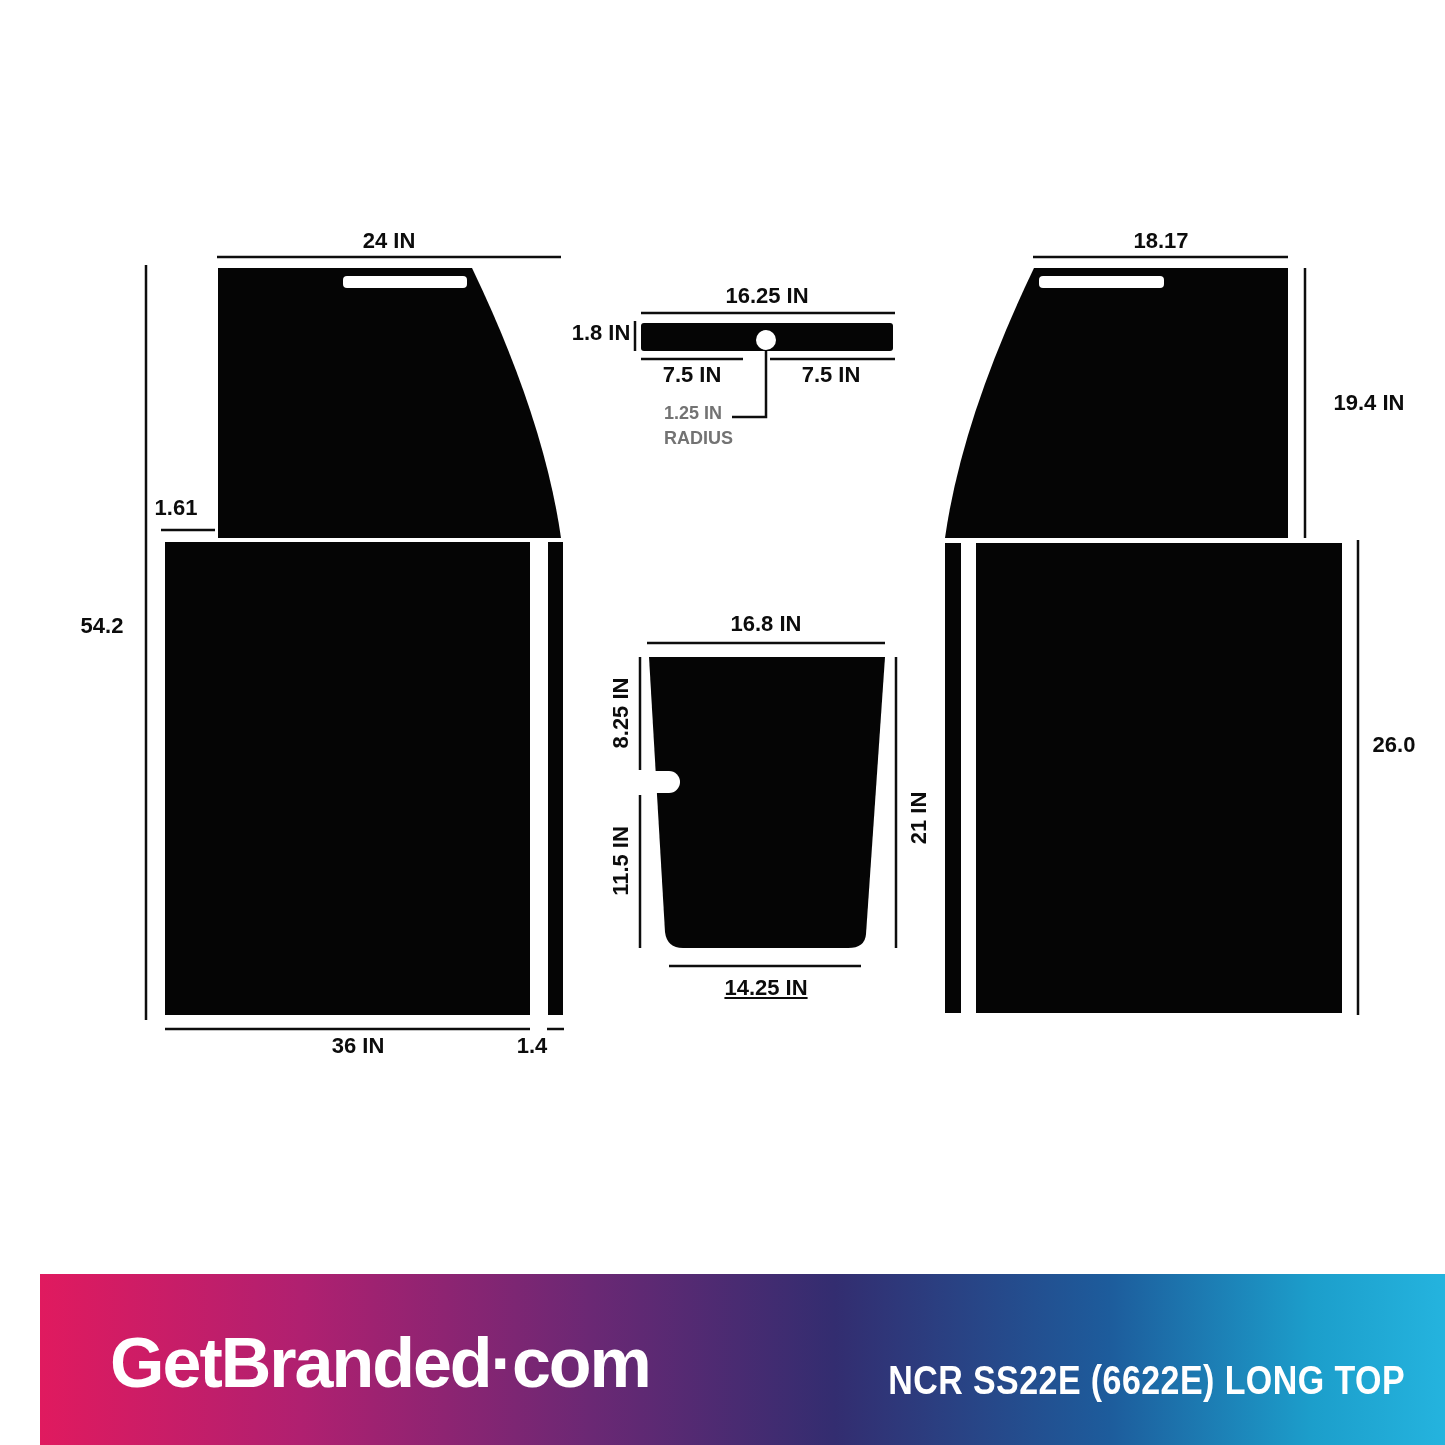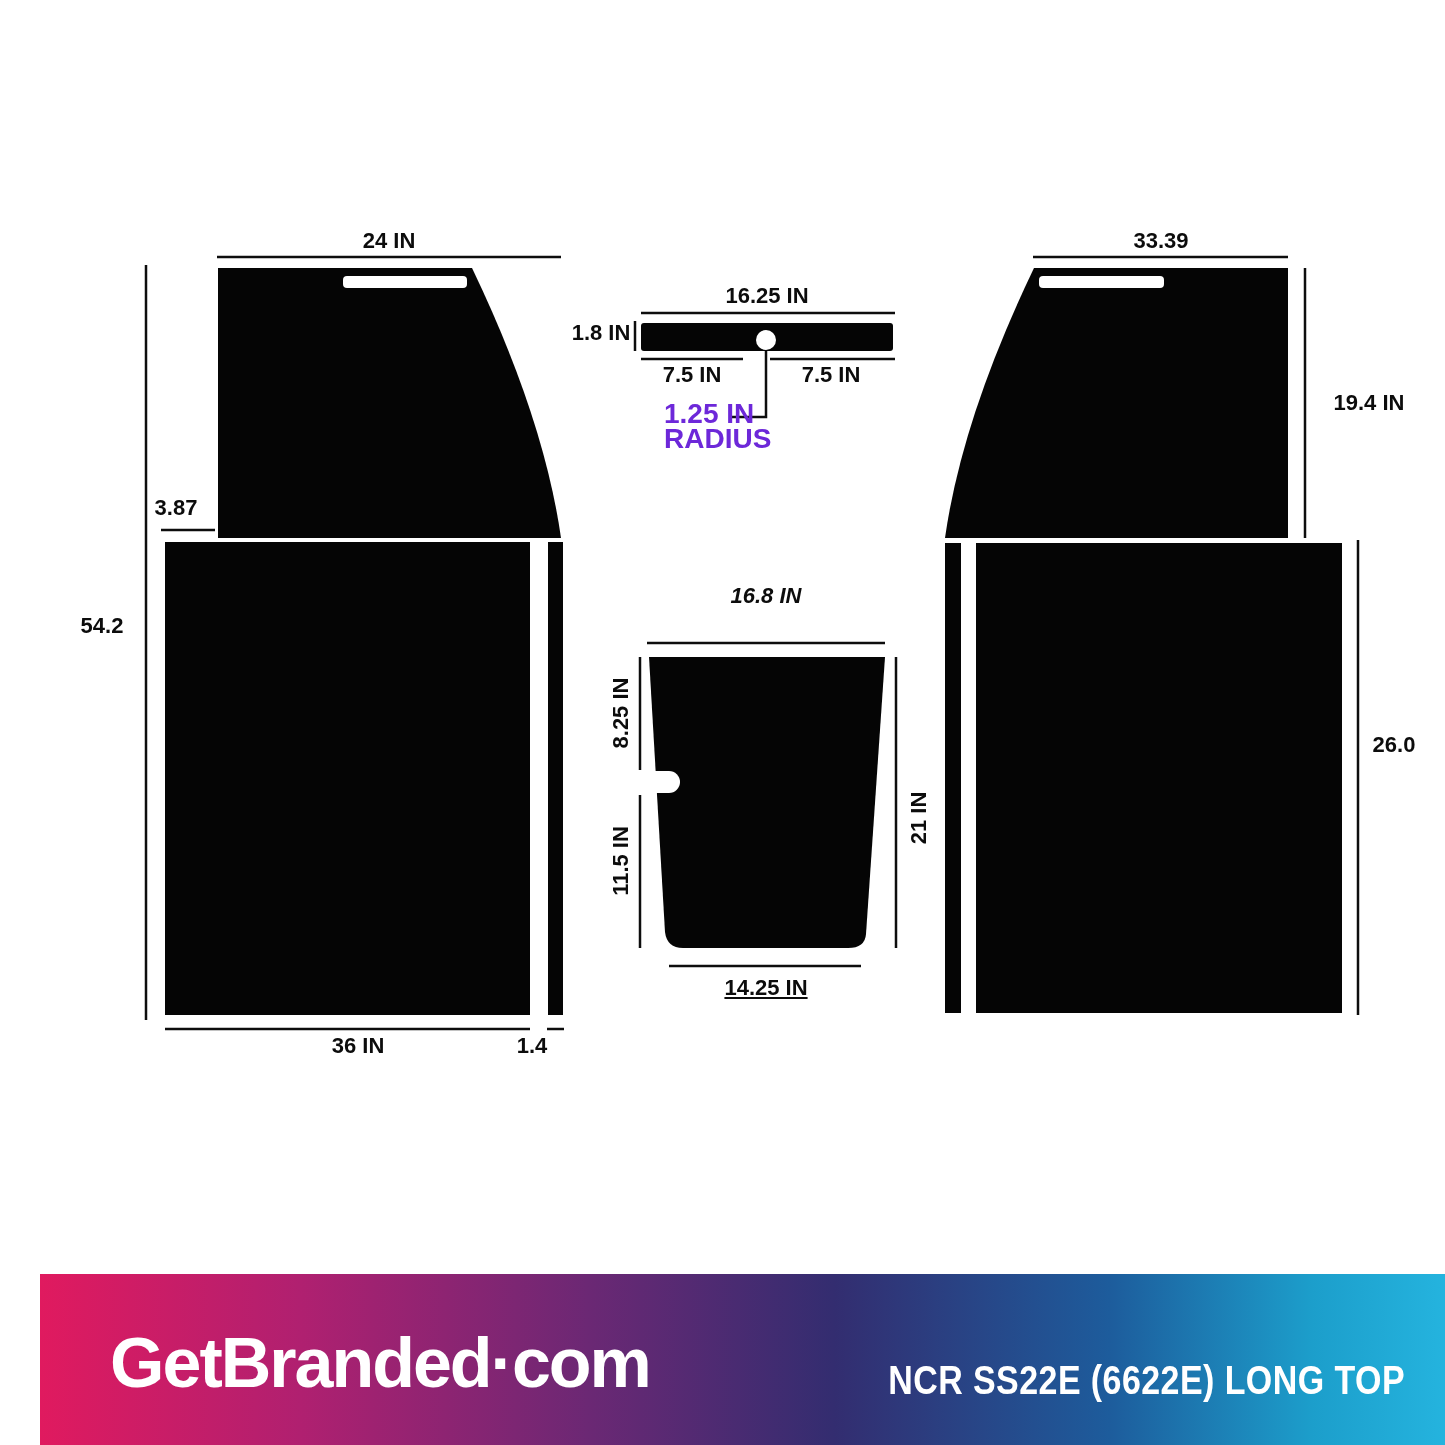"33.39" div.dim { text: 33.39 -> 18.17 }
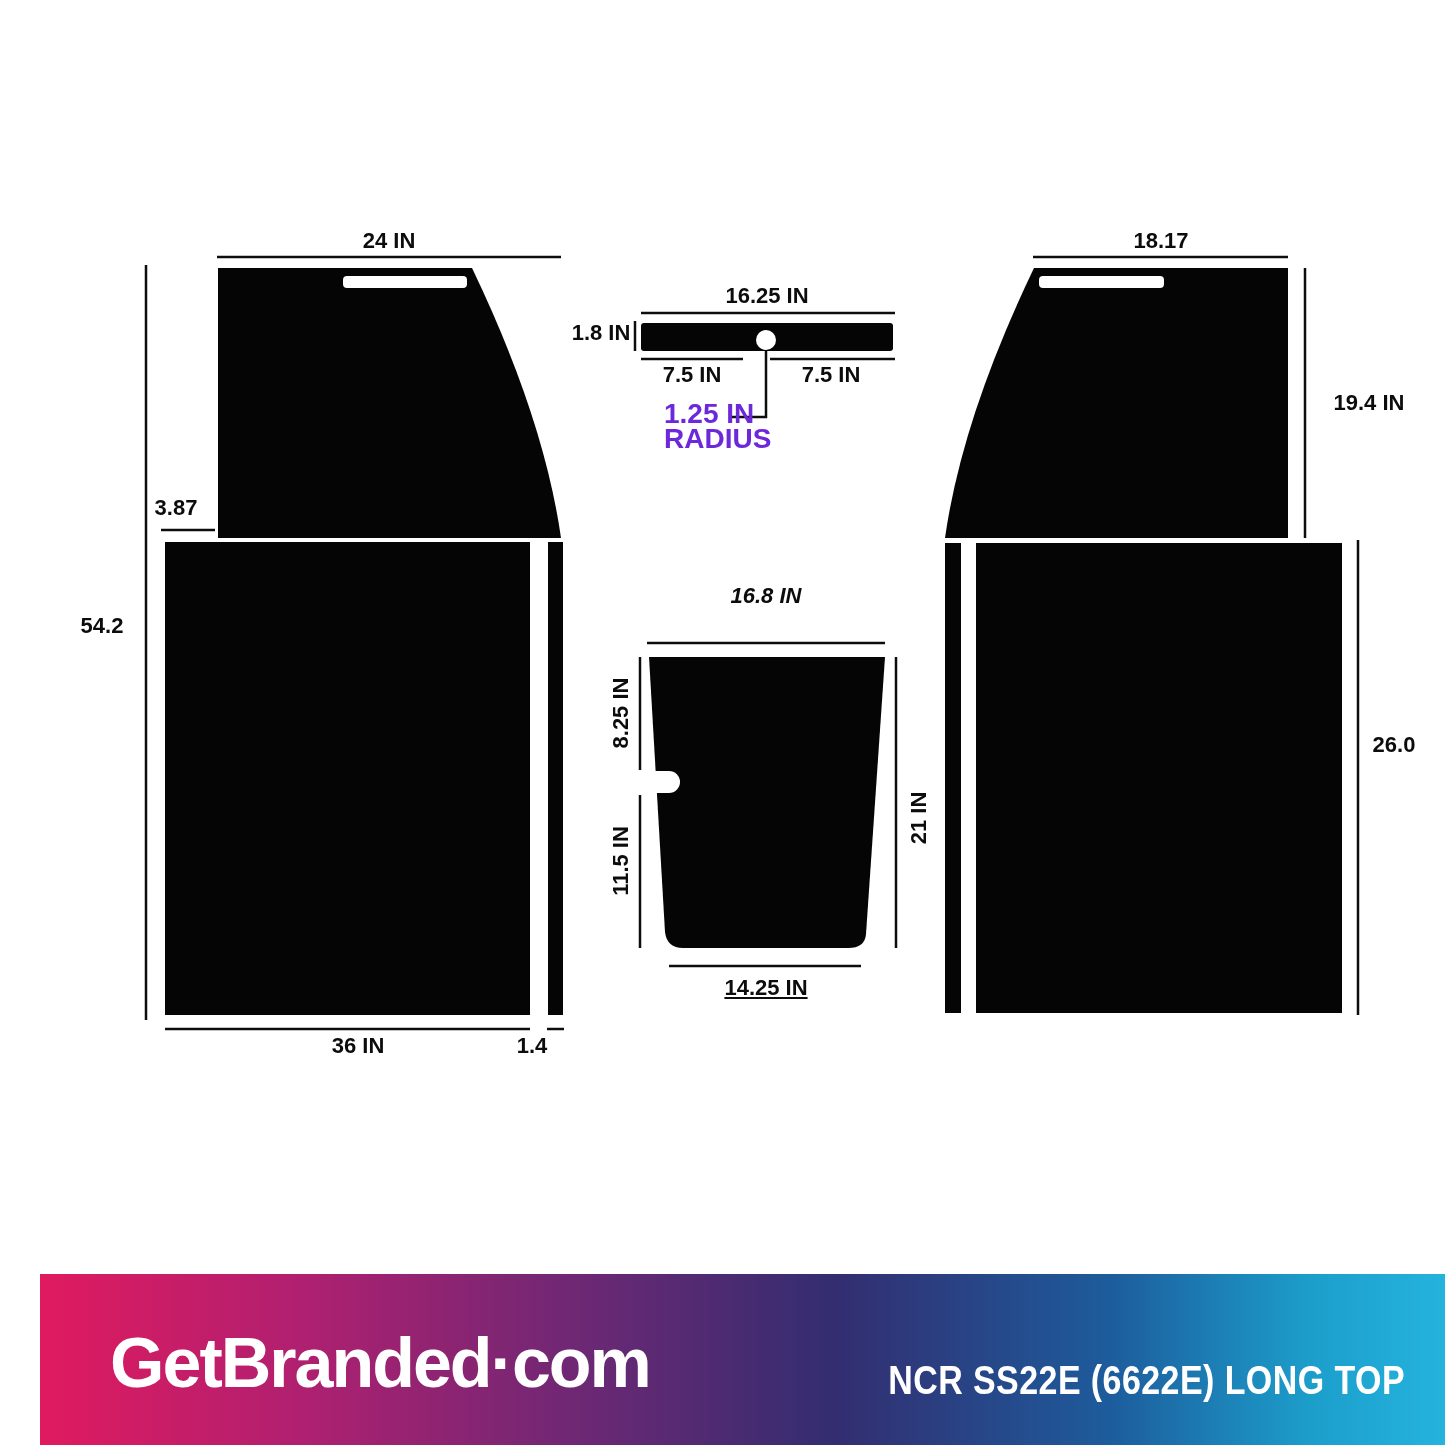"1.25 IN" .radius-note { color: #6d28d9 -> #737373; font-size: 28px -> 18px }
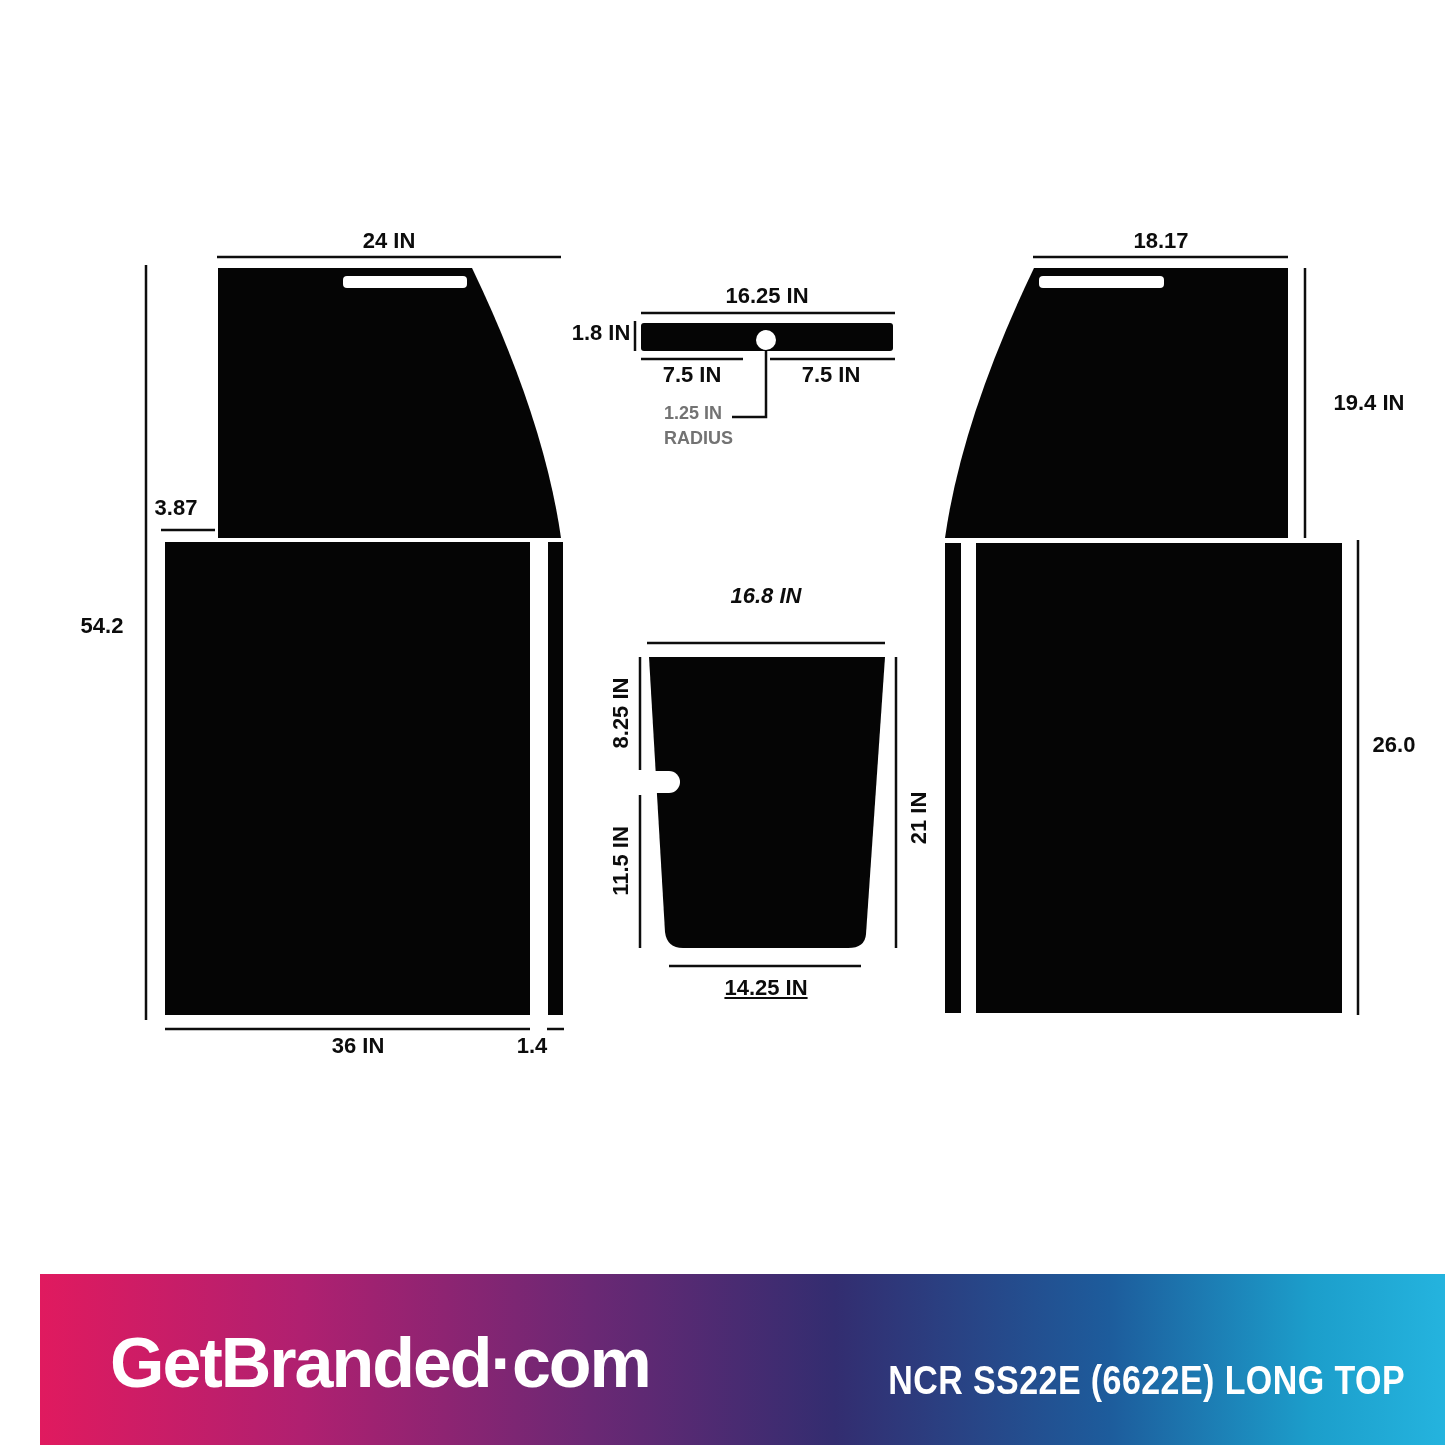"3.87" div.dim { text: 3.87 -> 1.61 }
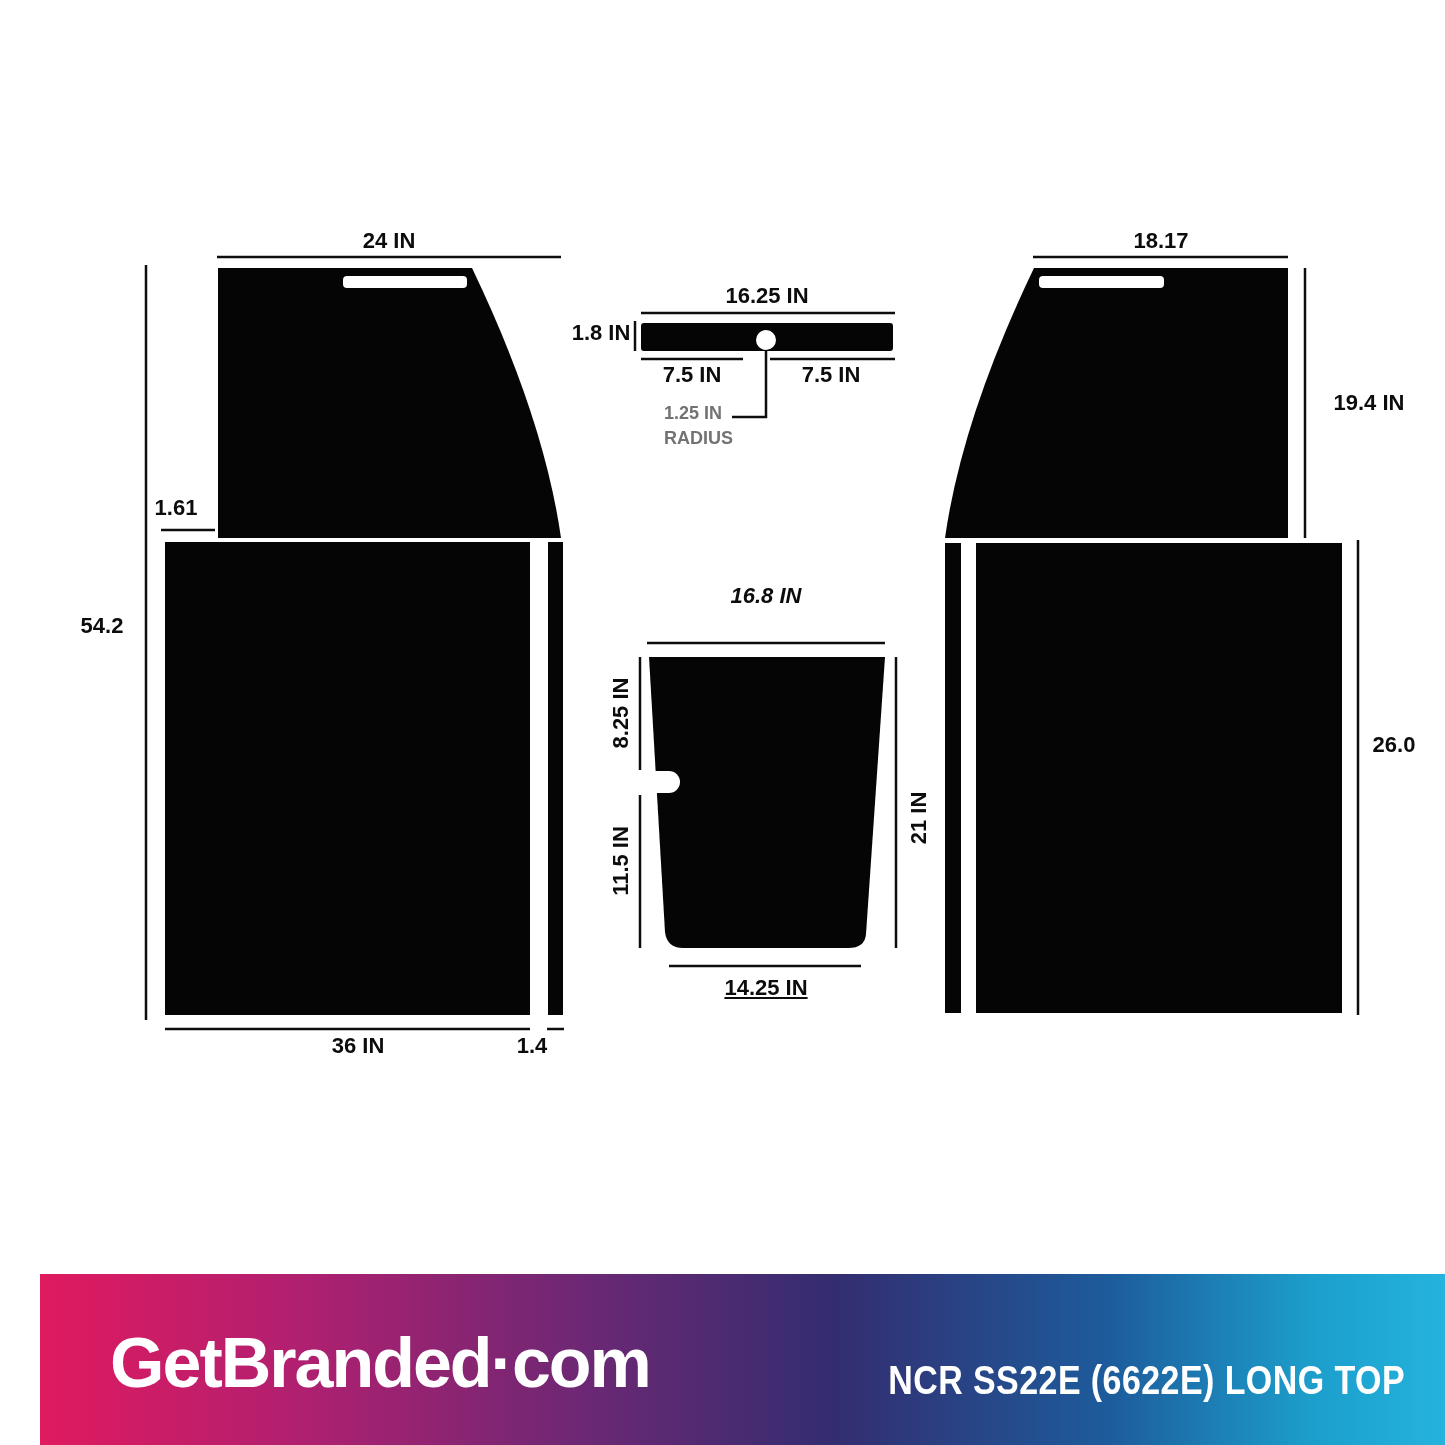"16.8 IN" div.dim { font-style: italic -> none; top: 596px -> 624px }
